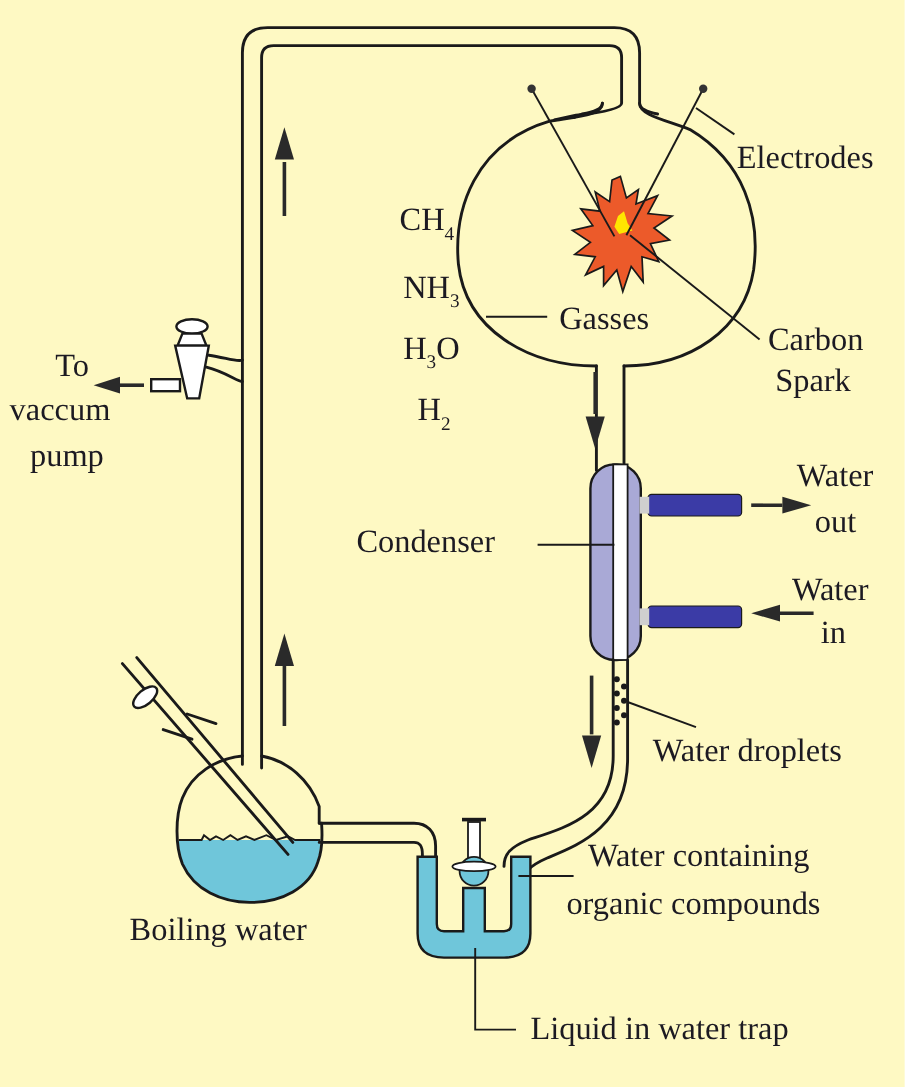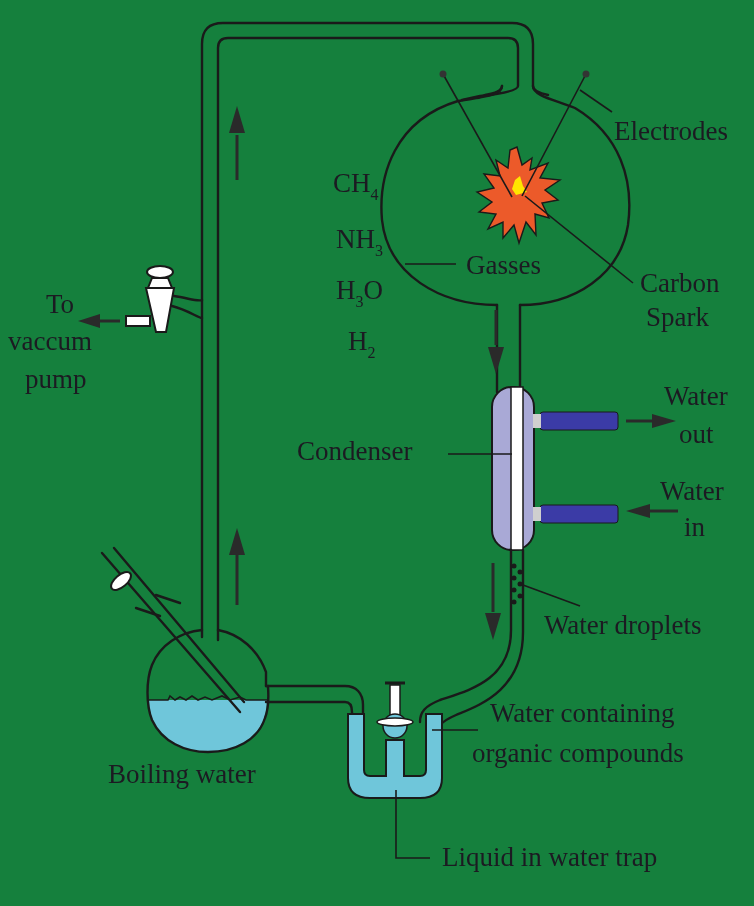"Electrodes" #stage { background: #15803d -> #fef9c3 }
